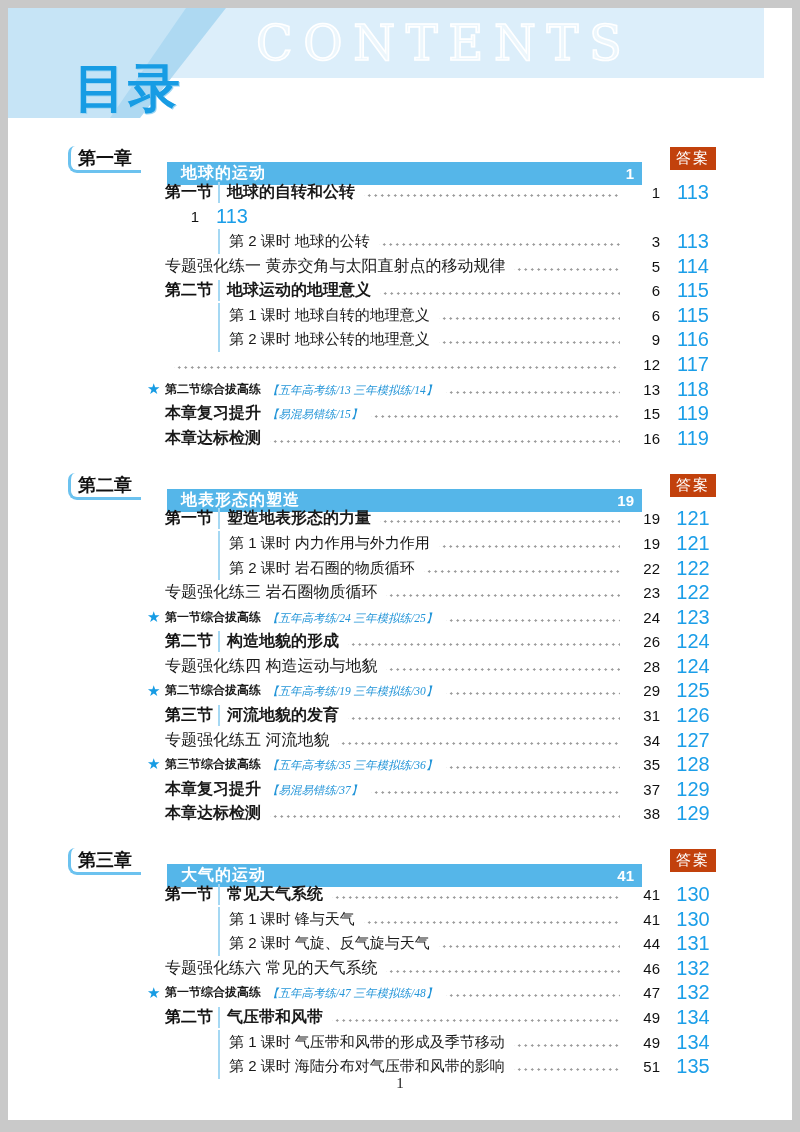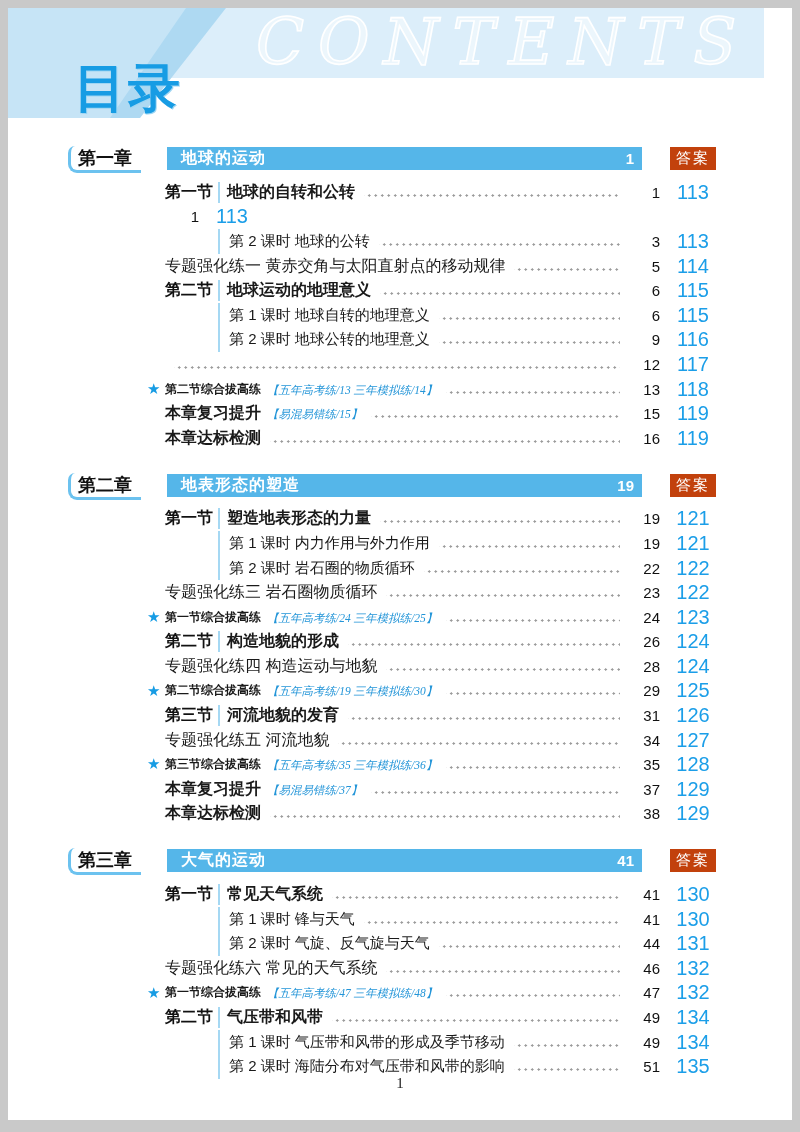"CONTENTS" .contents-wm { font-size: 63px -> 48px; font-style: italic -> none }
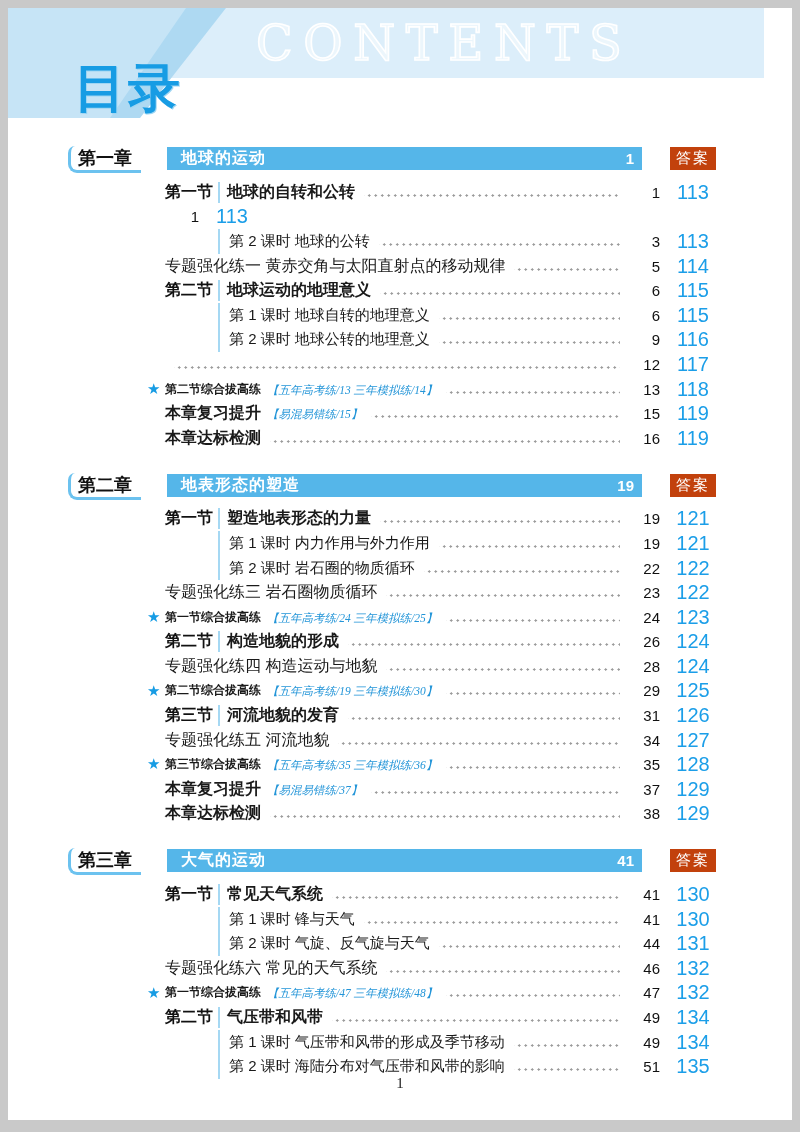"地球的运动" .chap-bar { margin-top: 1px -> 16px }
